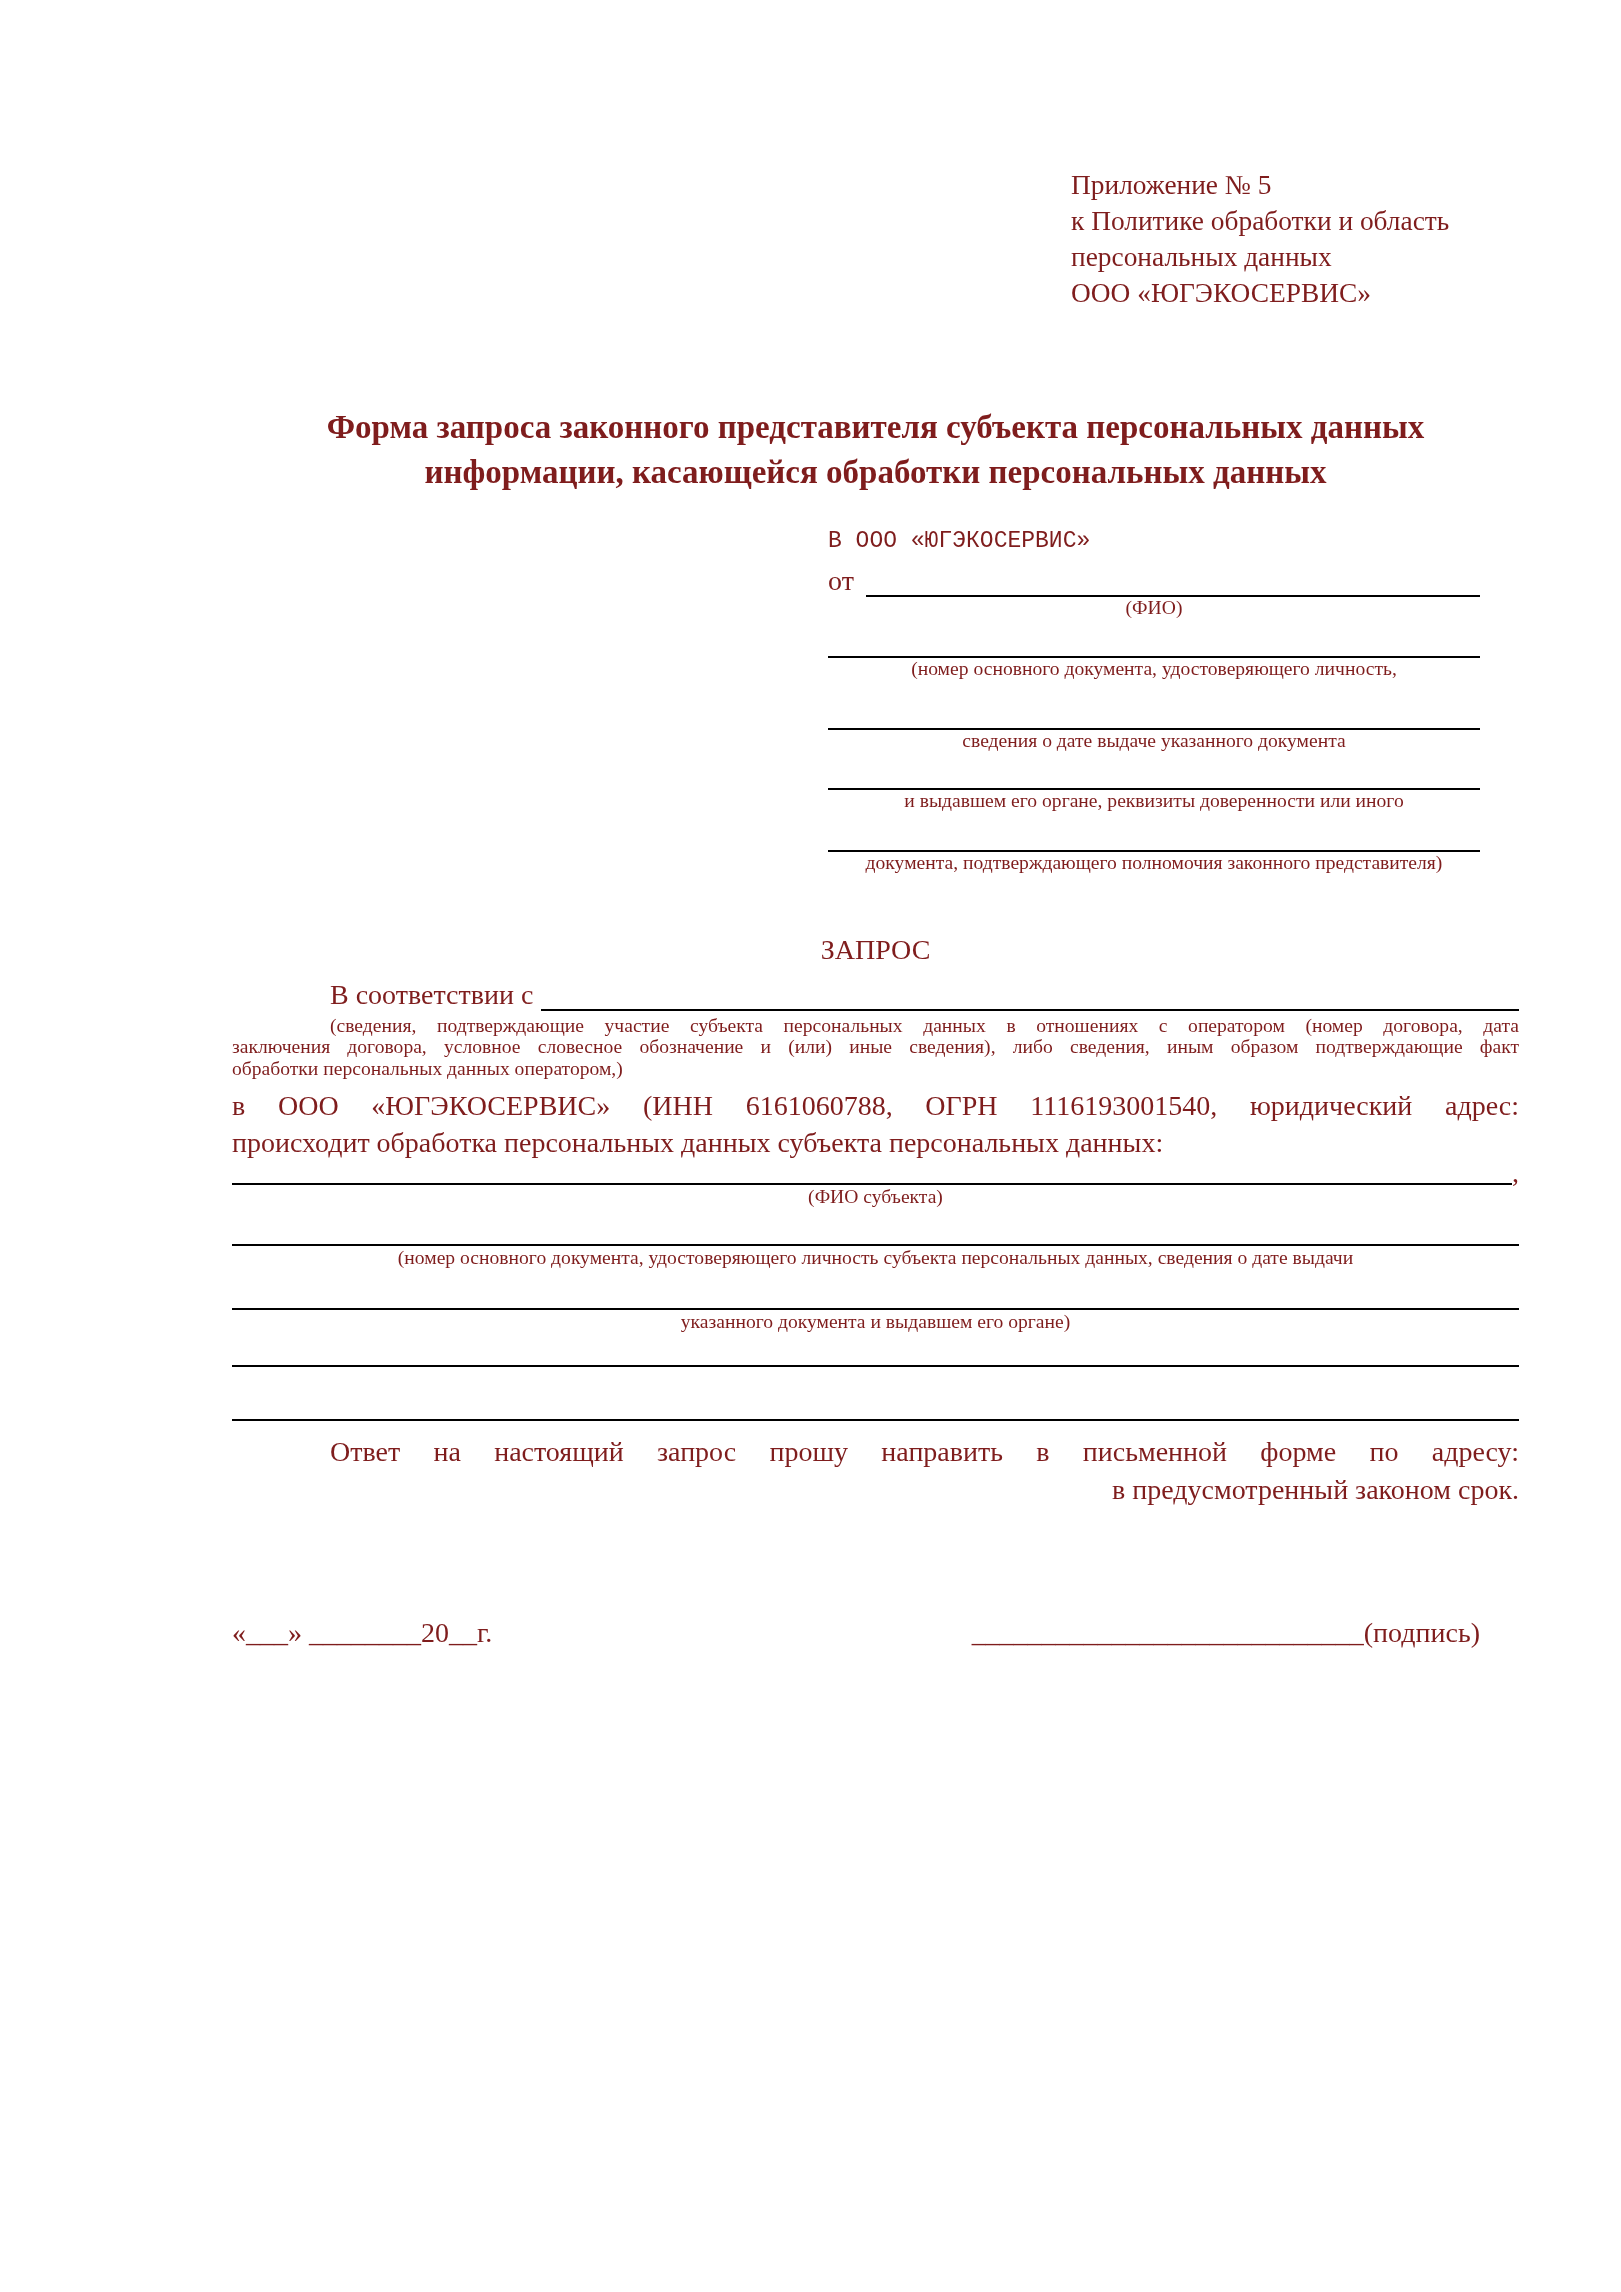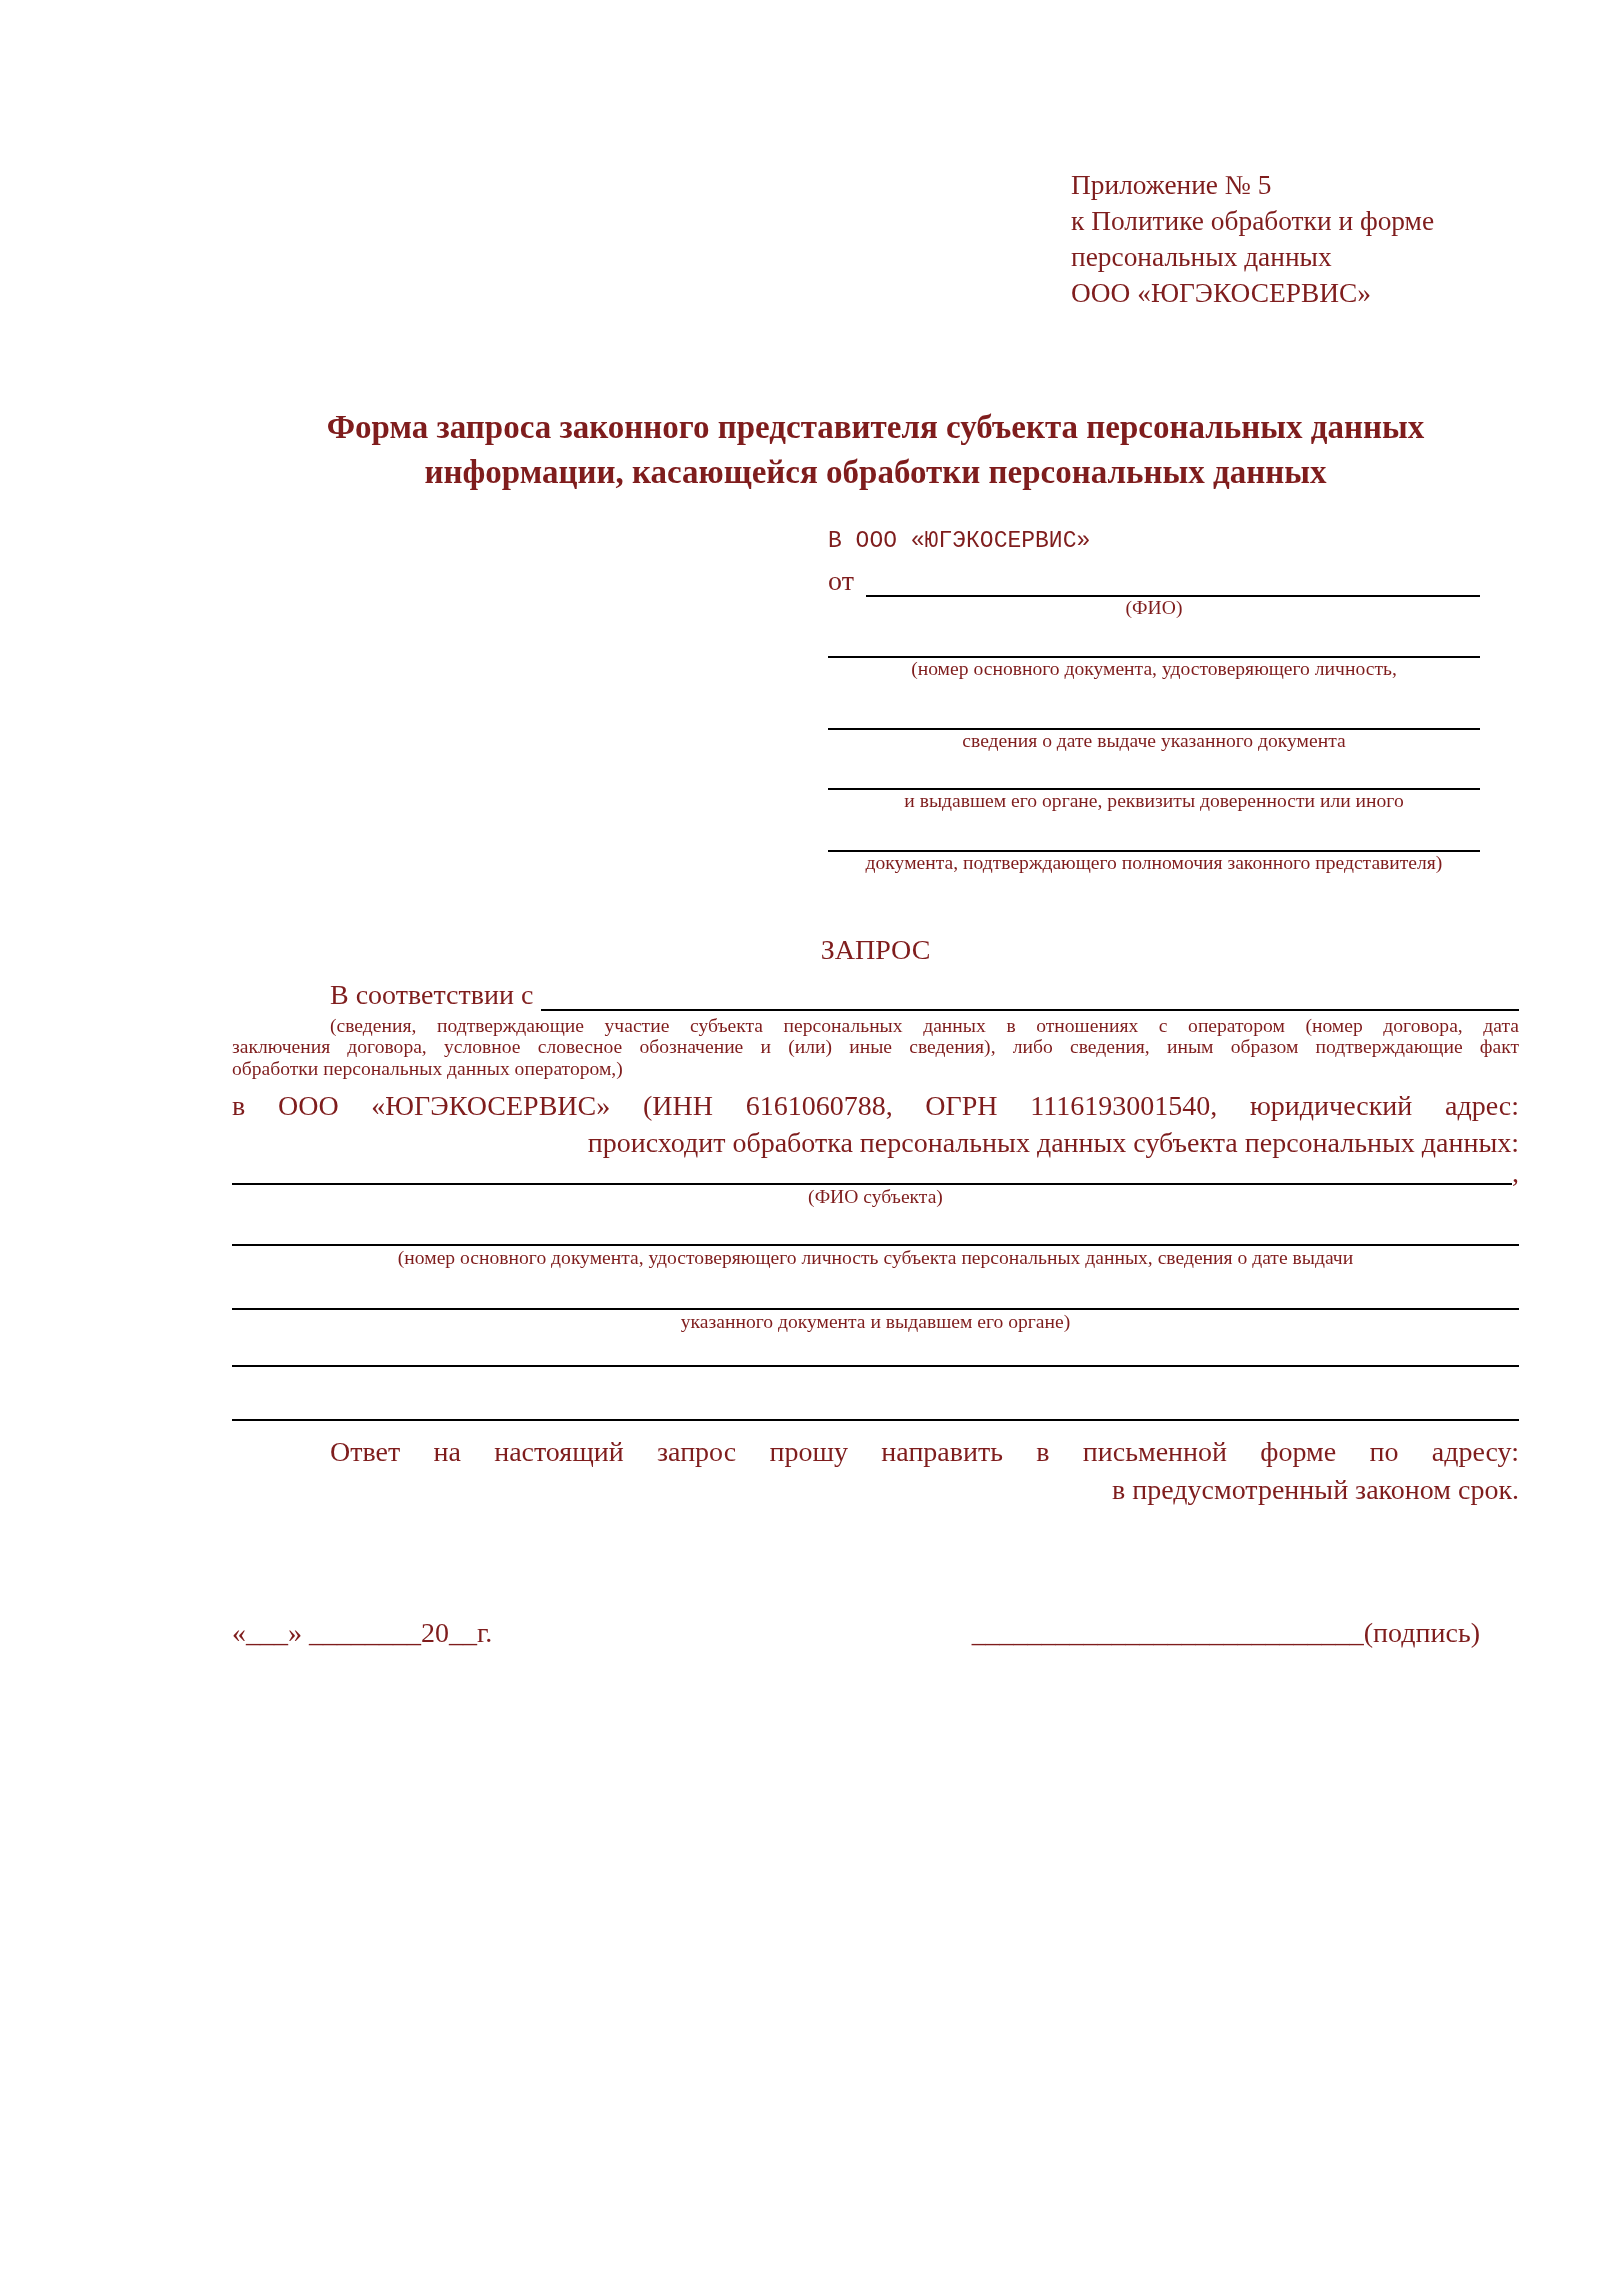"к Политике обработки и форме" div { text: форме -> область }
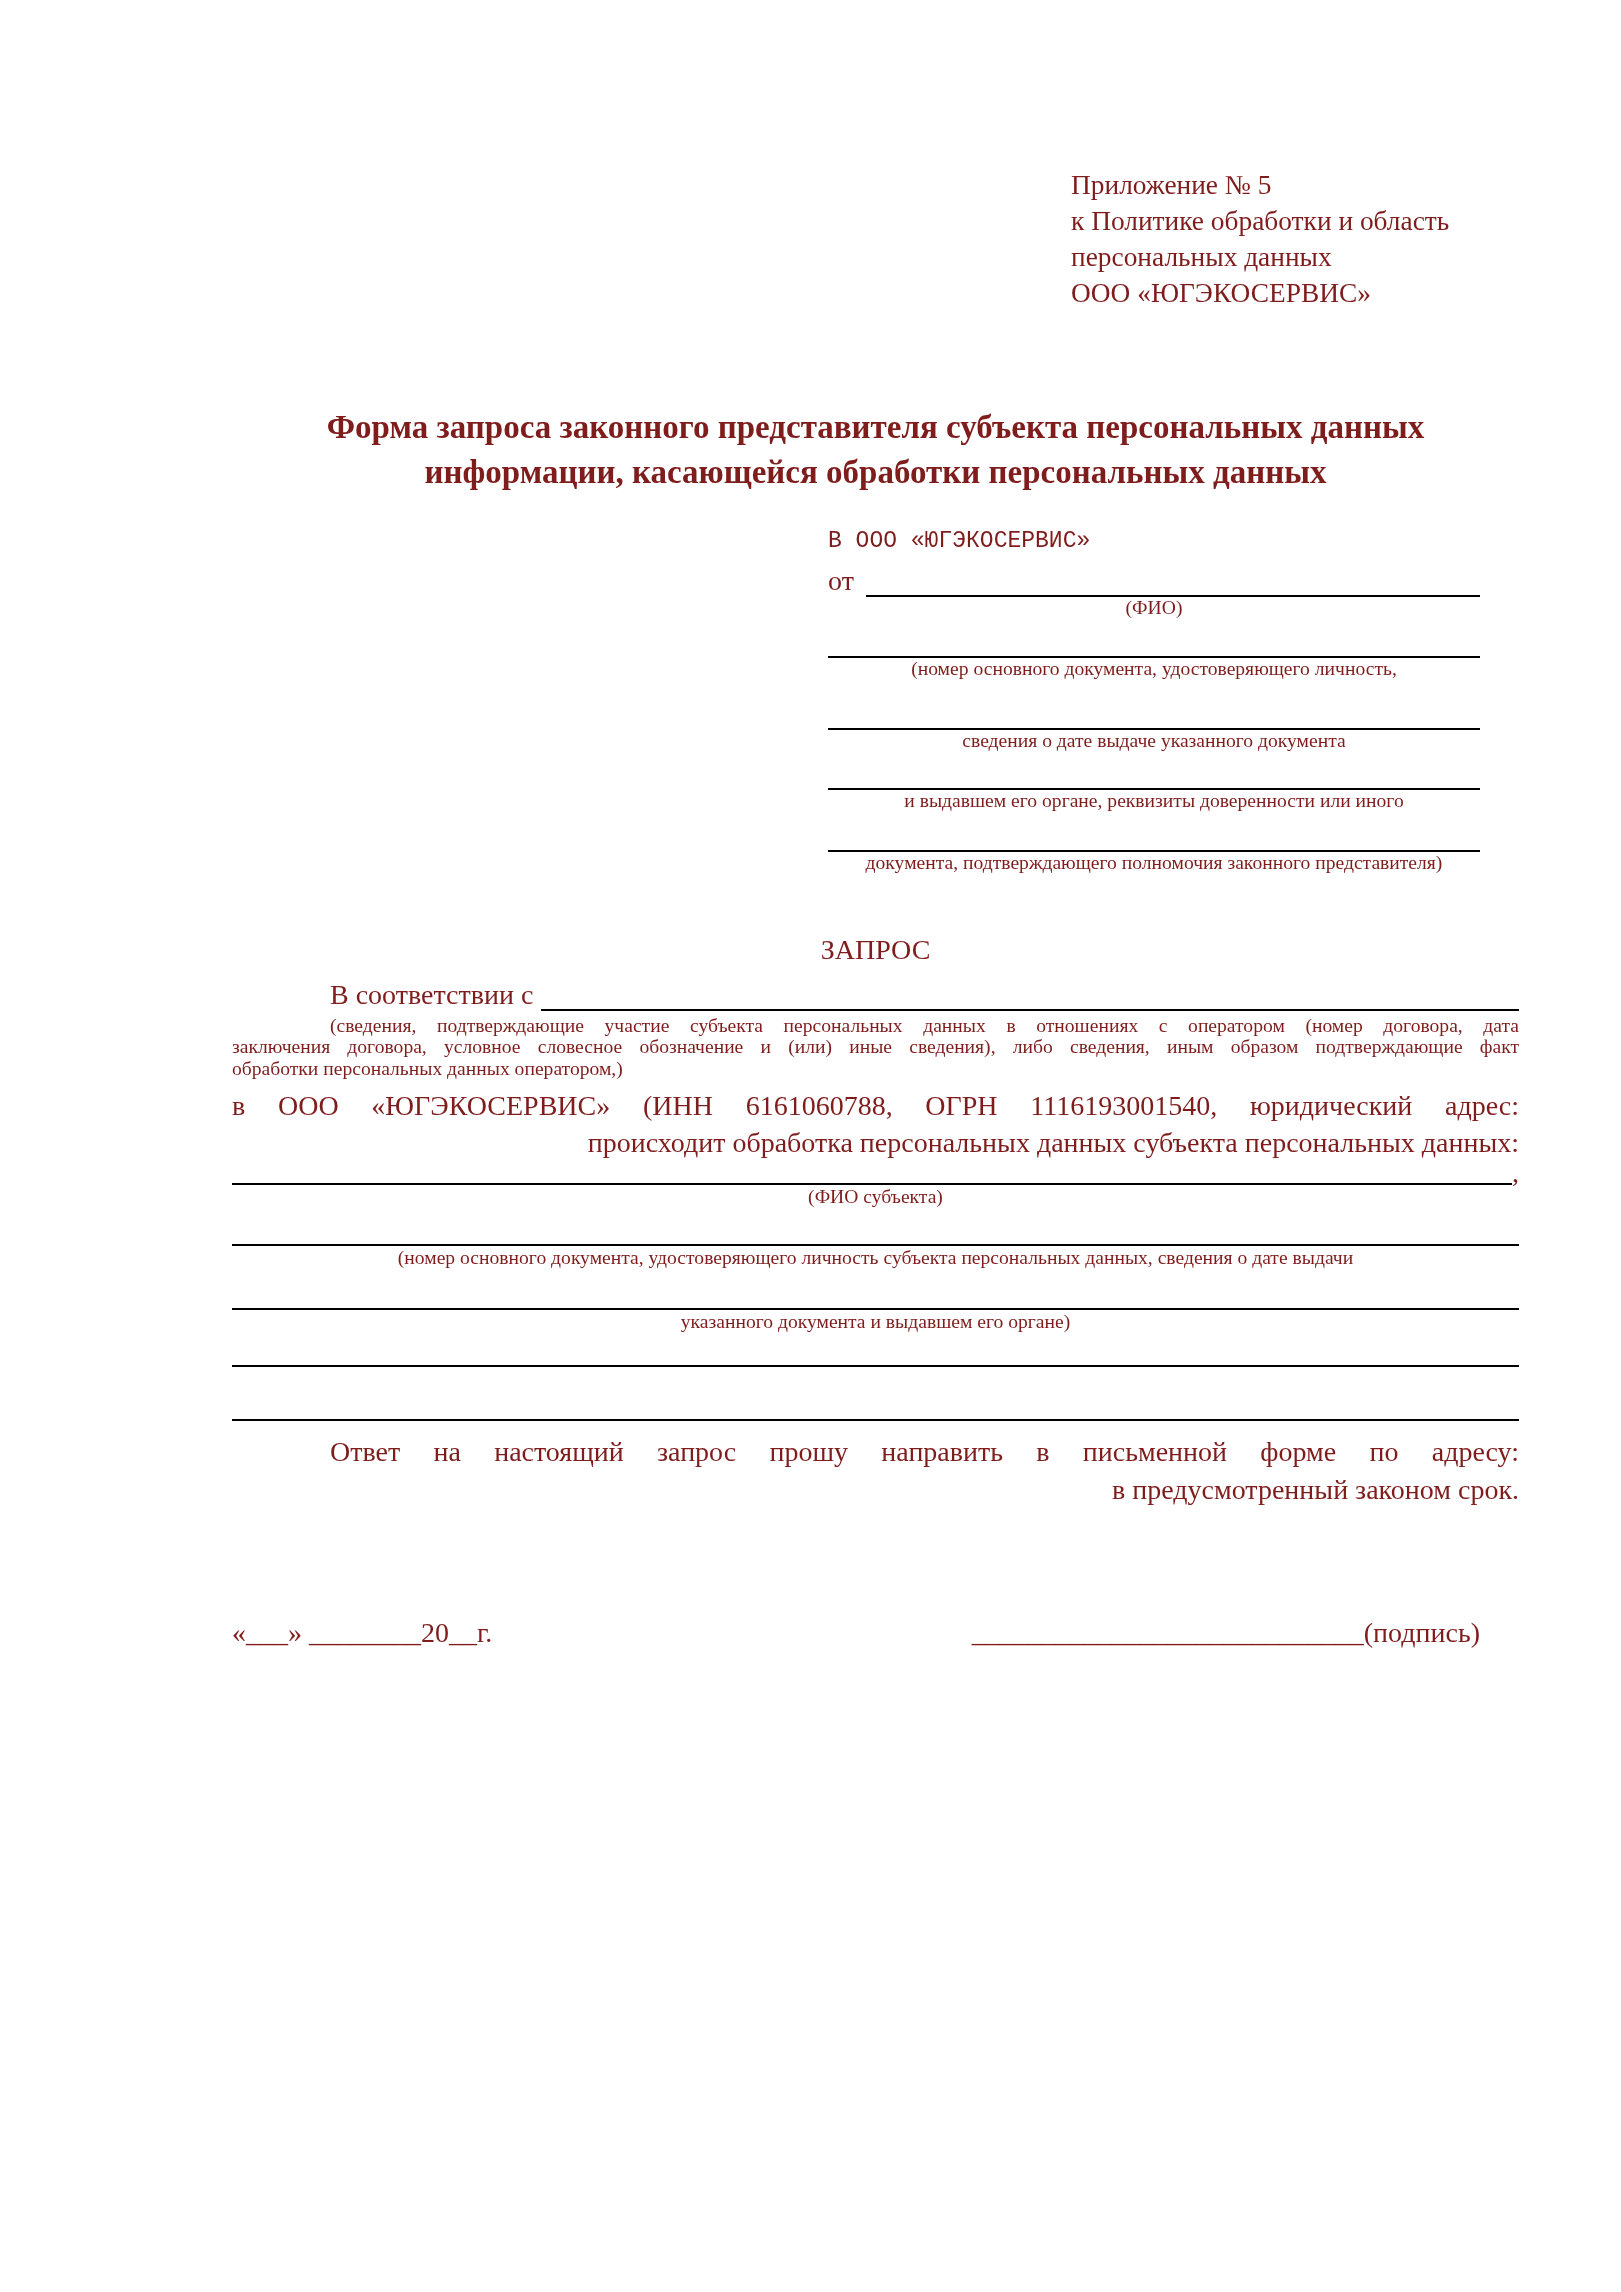"происходит обработка персональных данных" .body-line { text-align: right -> none }
